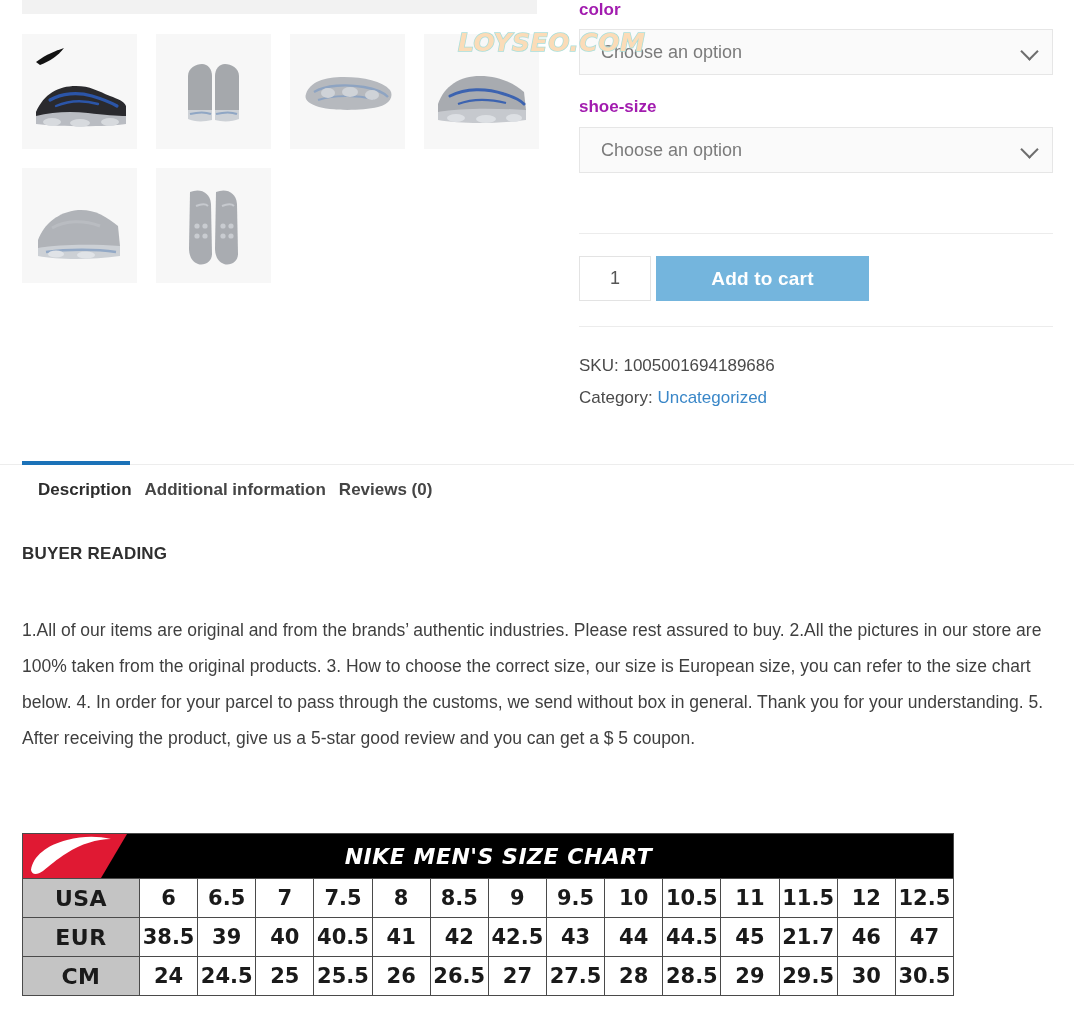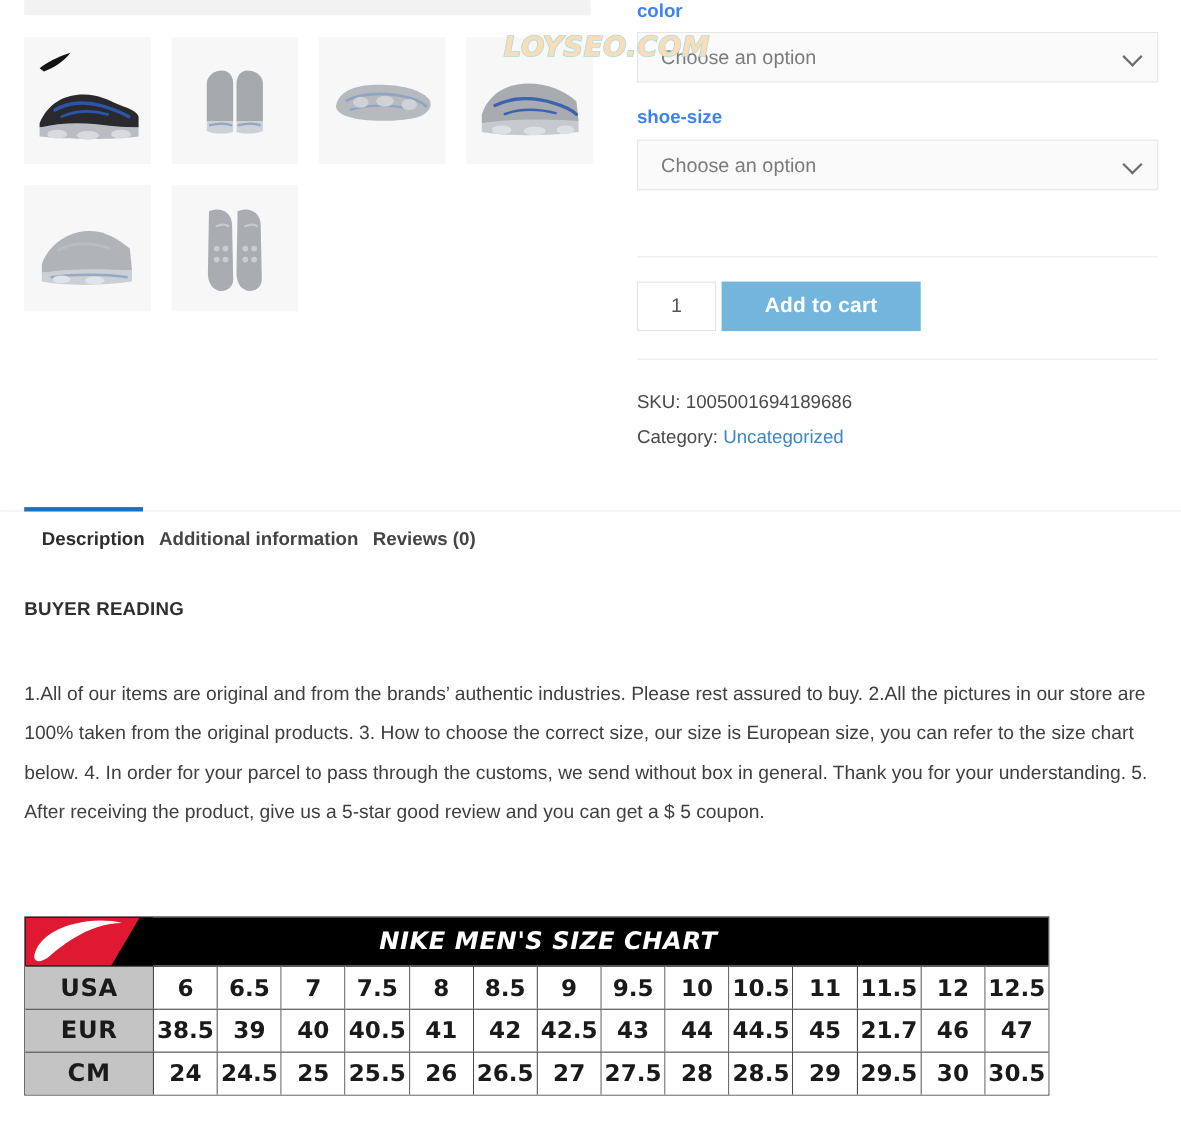"color" .option-label { color: #3b82f6 -> #a21caf }
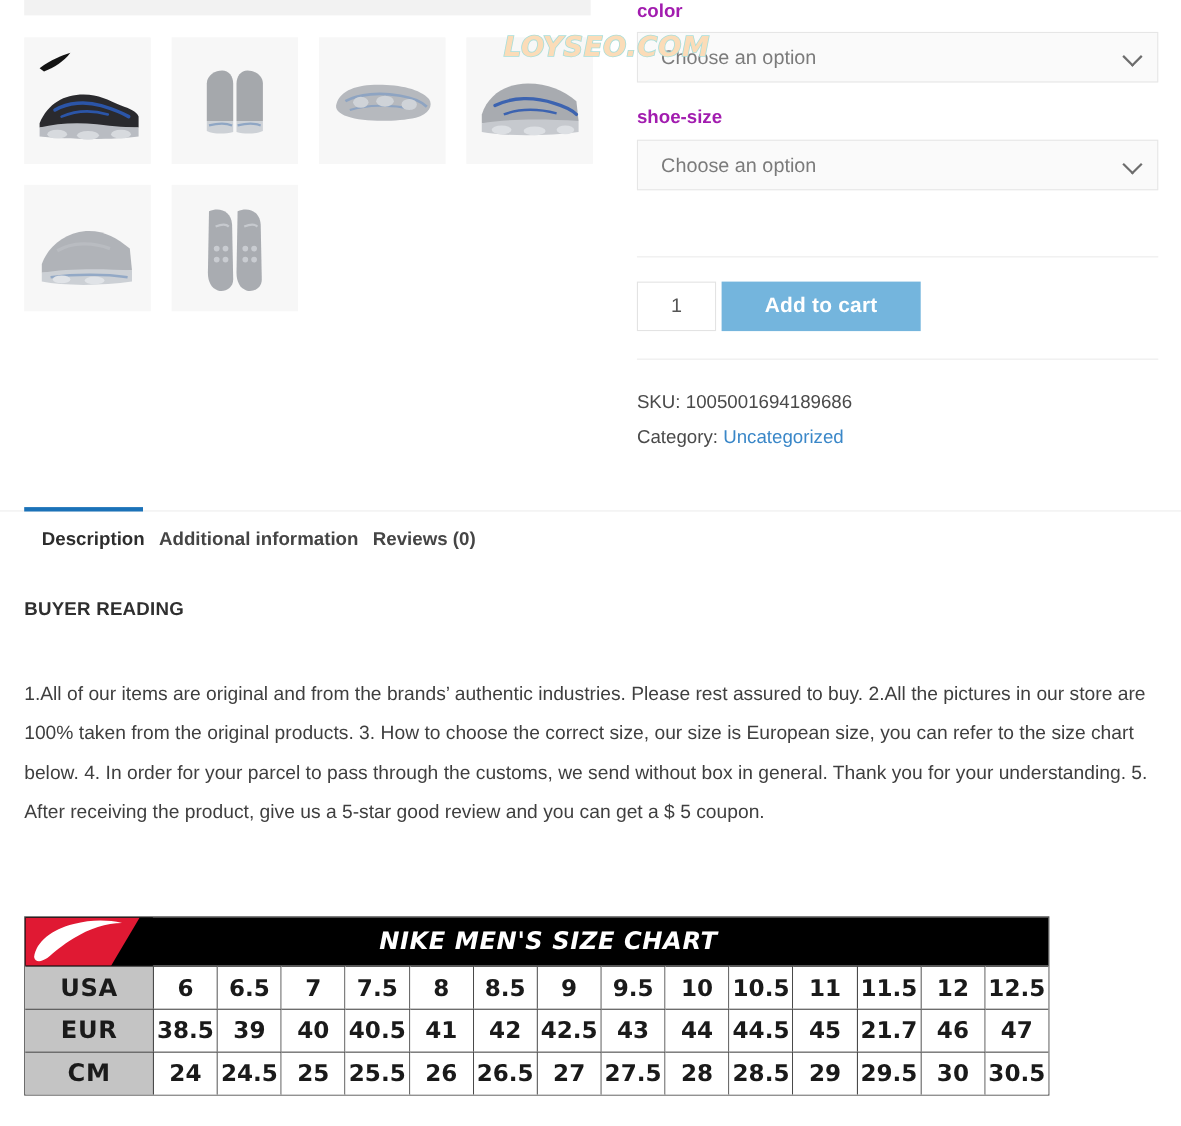"Add to cart" #add-to-cart-button { width: 181px -> 213px }
